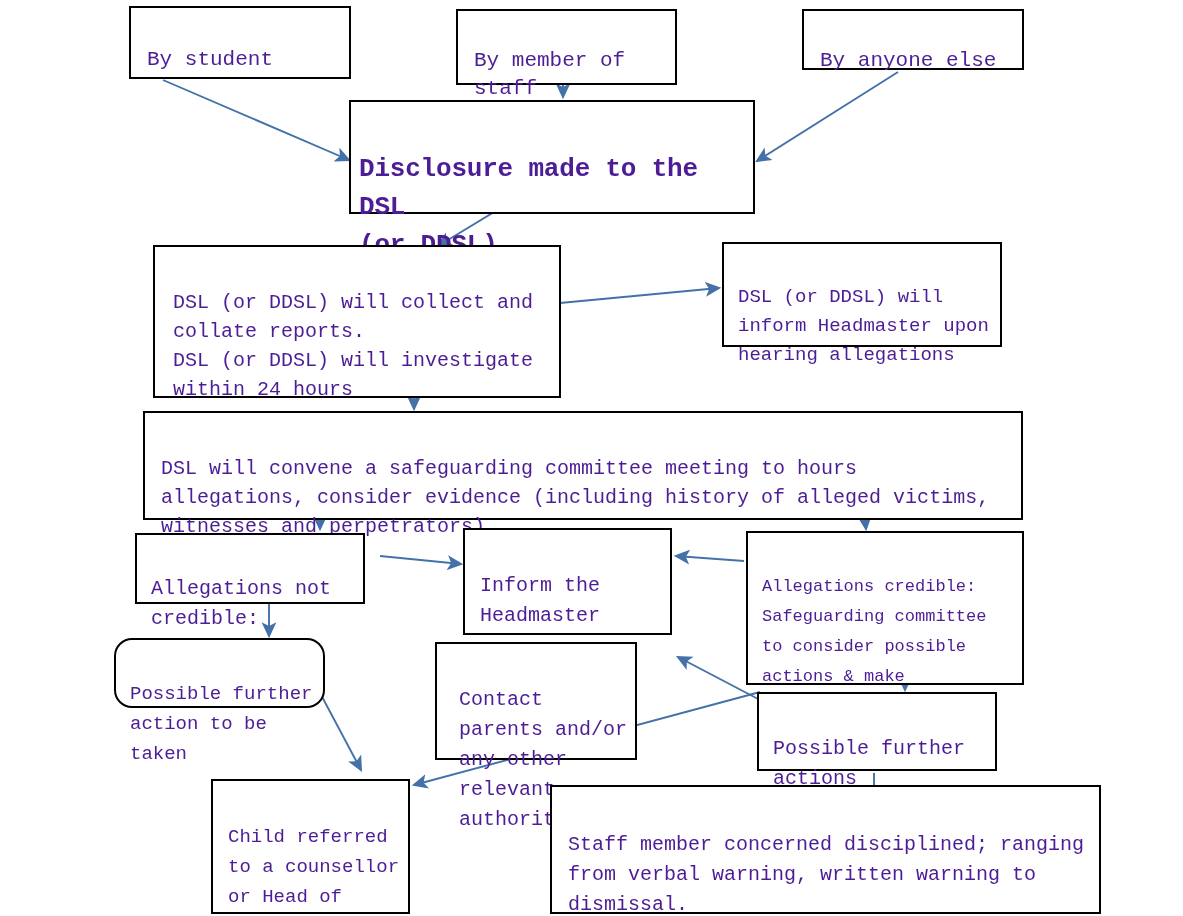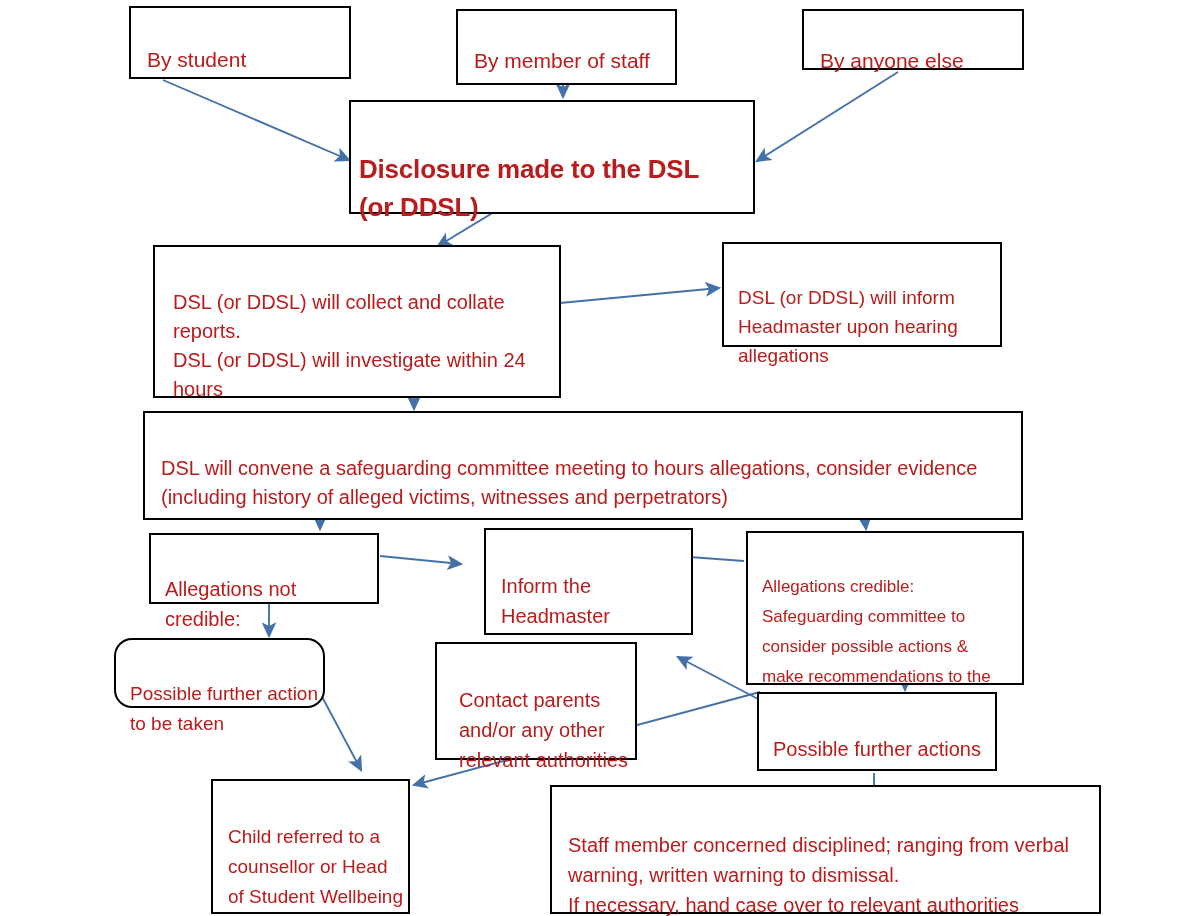"By student" .box { color: #b91c1c -> #4c1d95; font-family: Liberation Sans, sans-serif -> Liberation Mono, monospace }
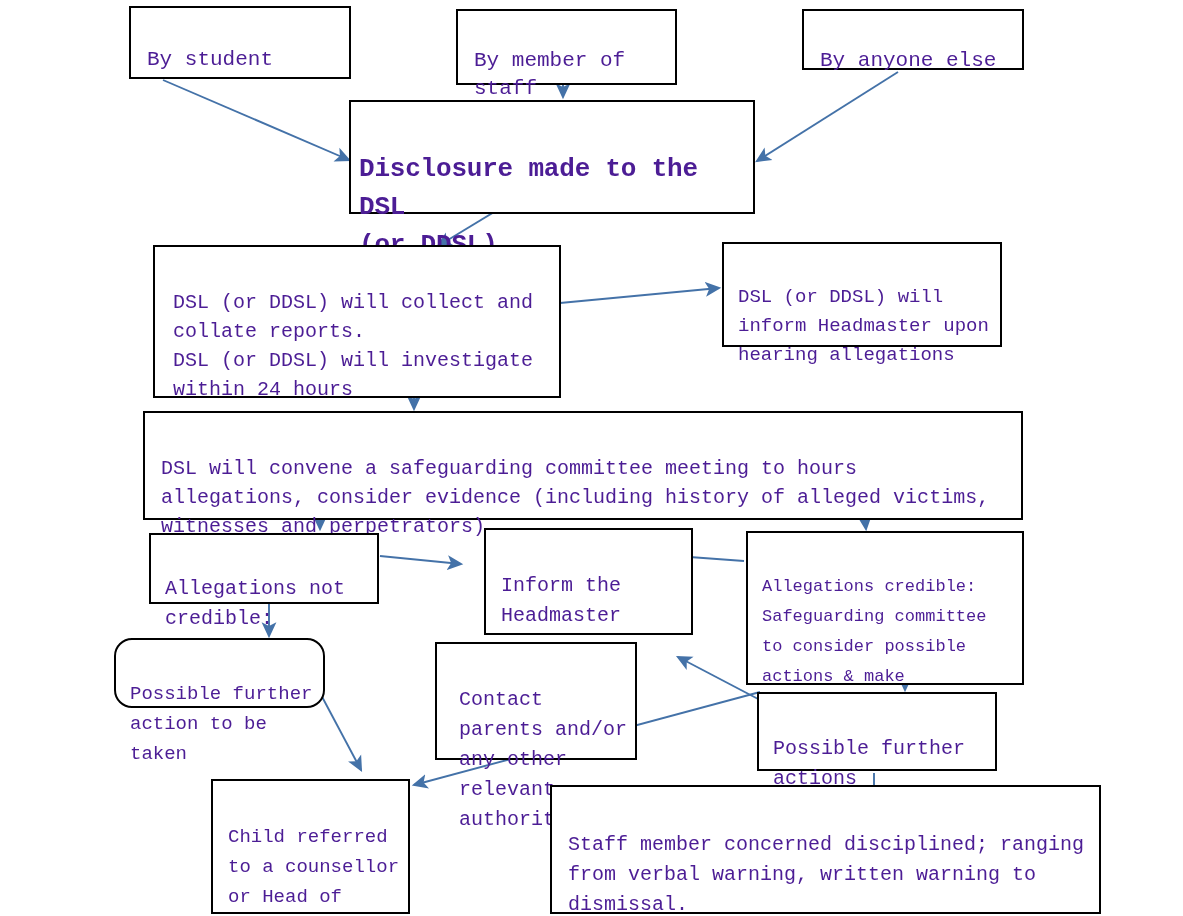"Allegations not credible:" #box-not-credible { left: 149px -> 135px }
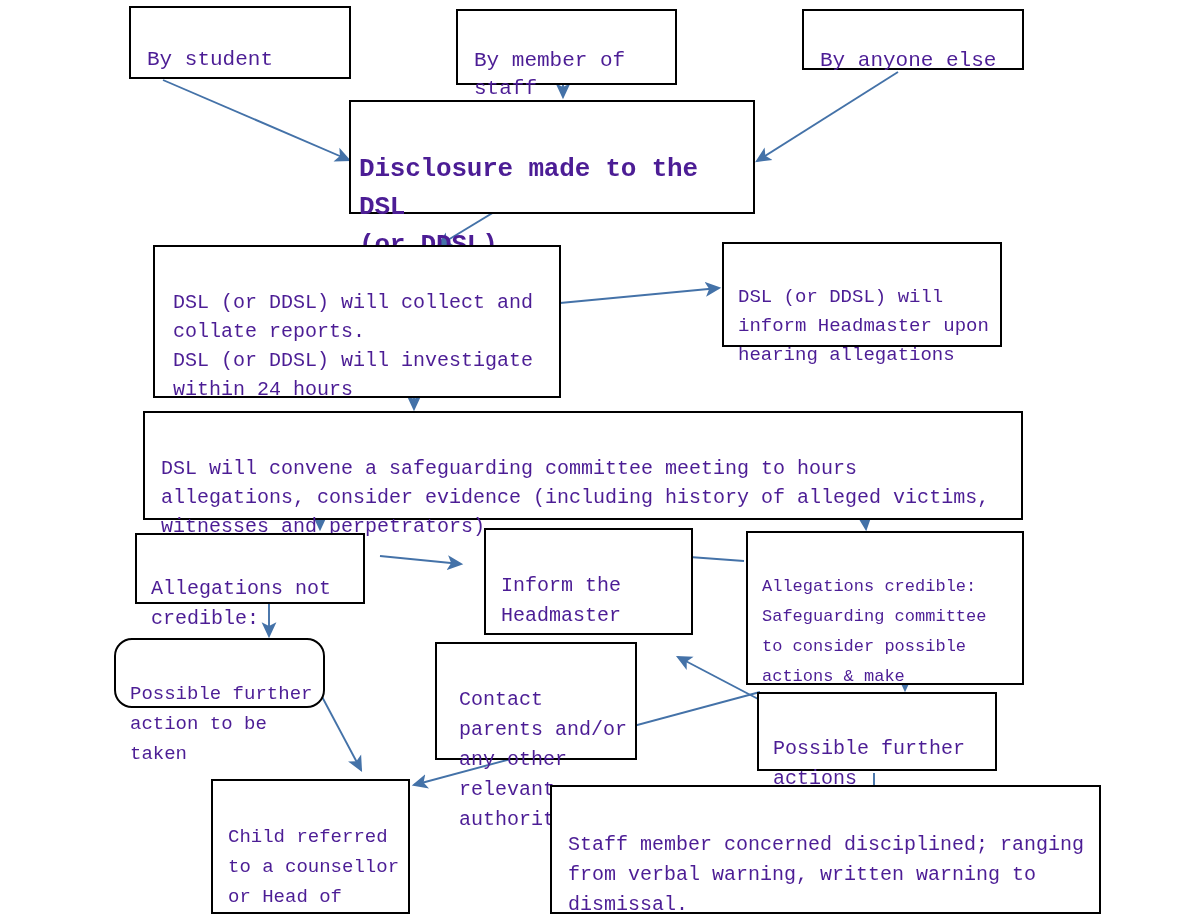"Inform the Headmaster" #box-inform-head { left: 484px -> 463px }
